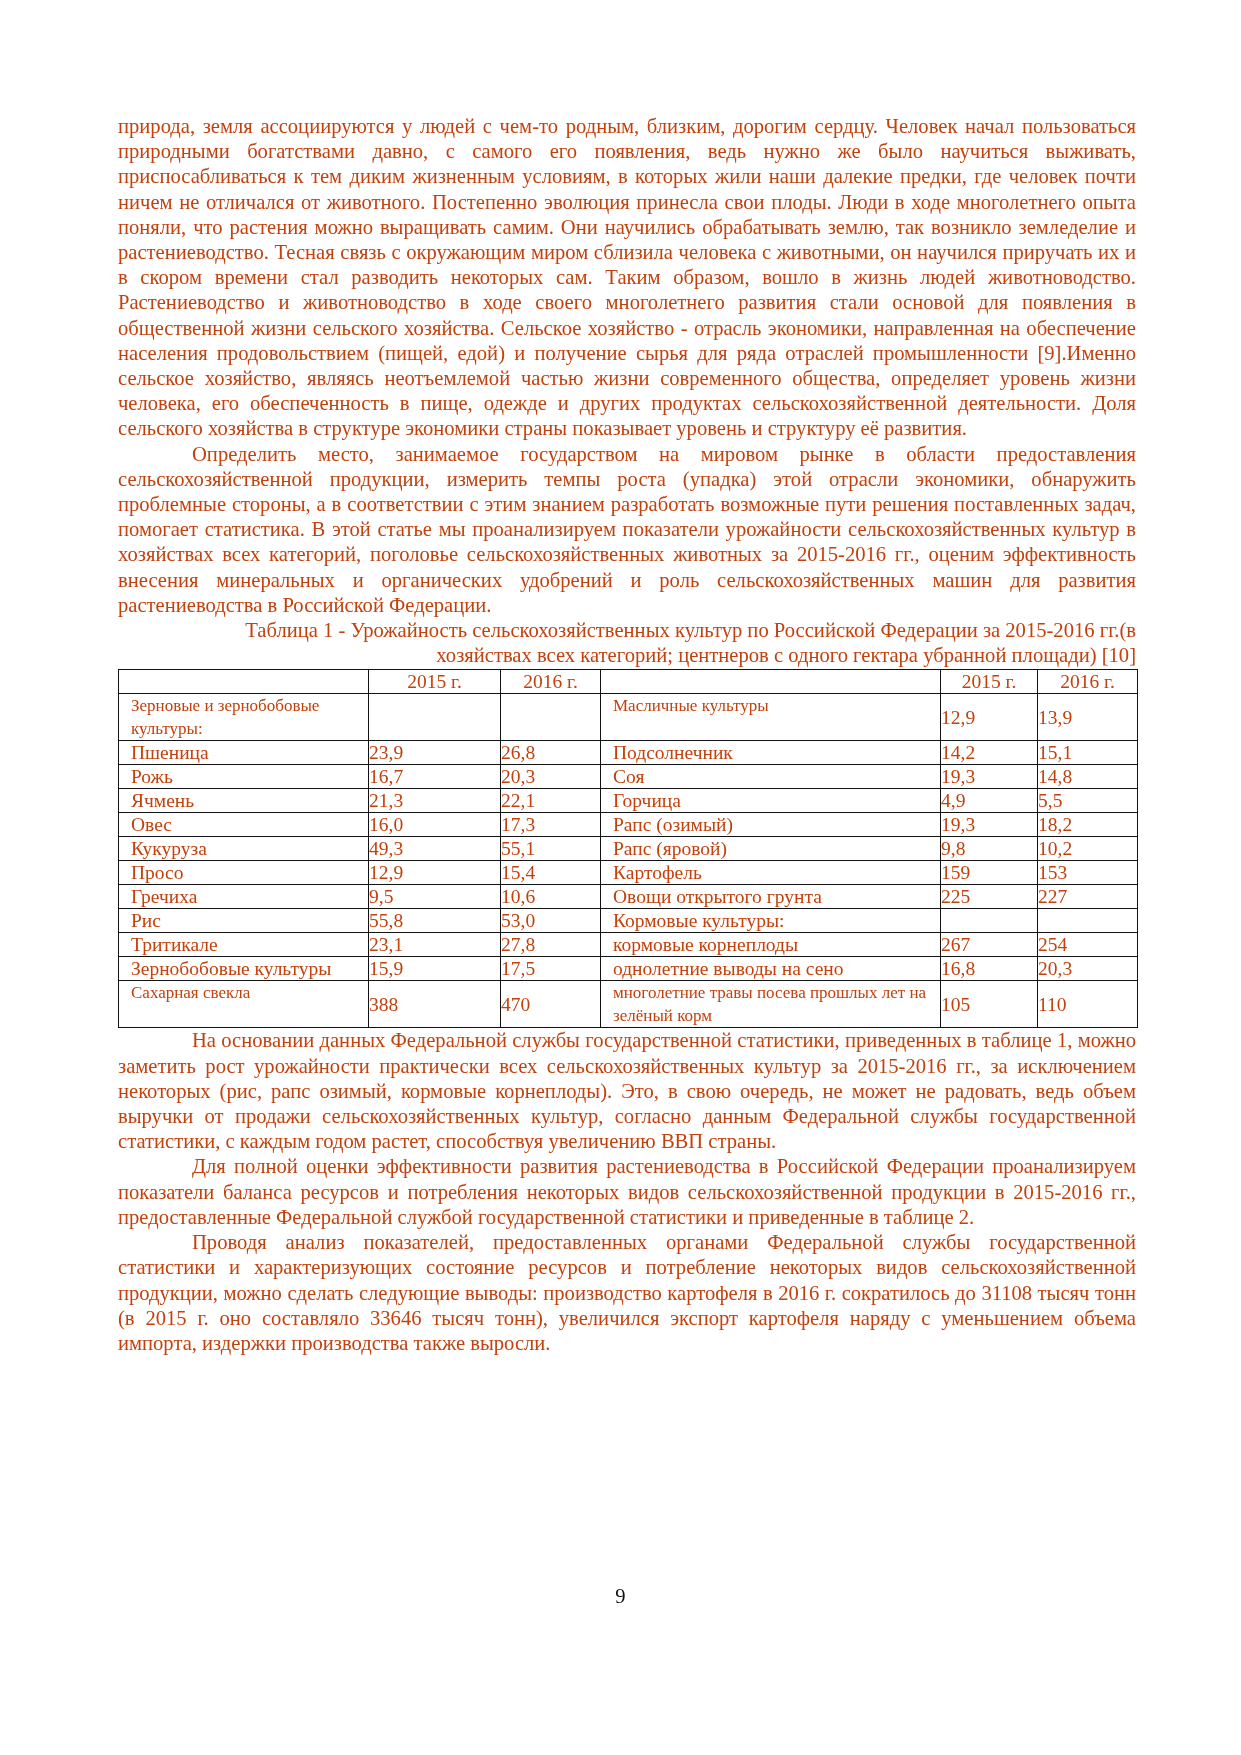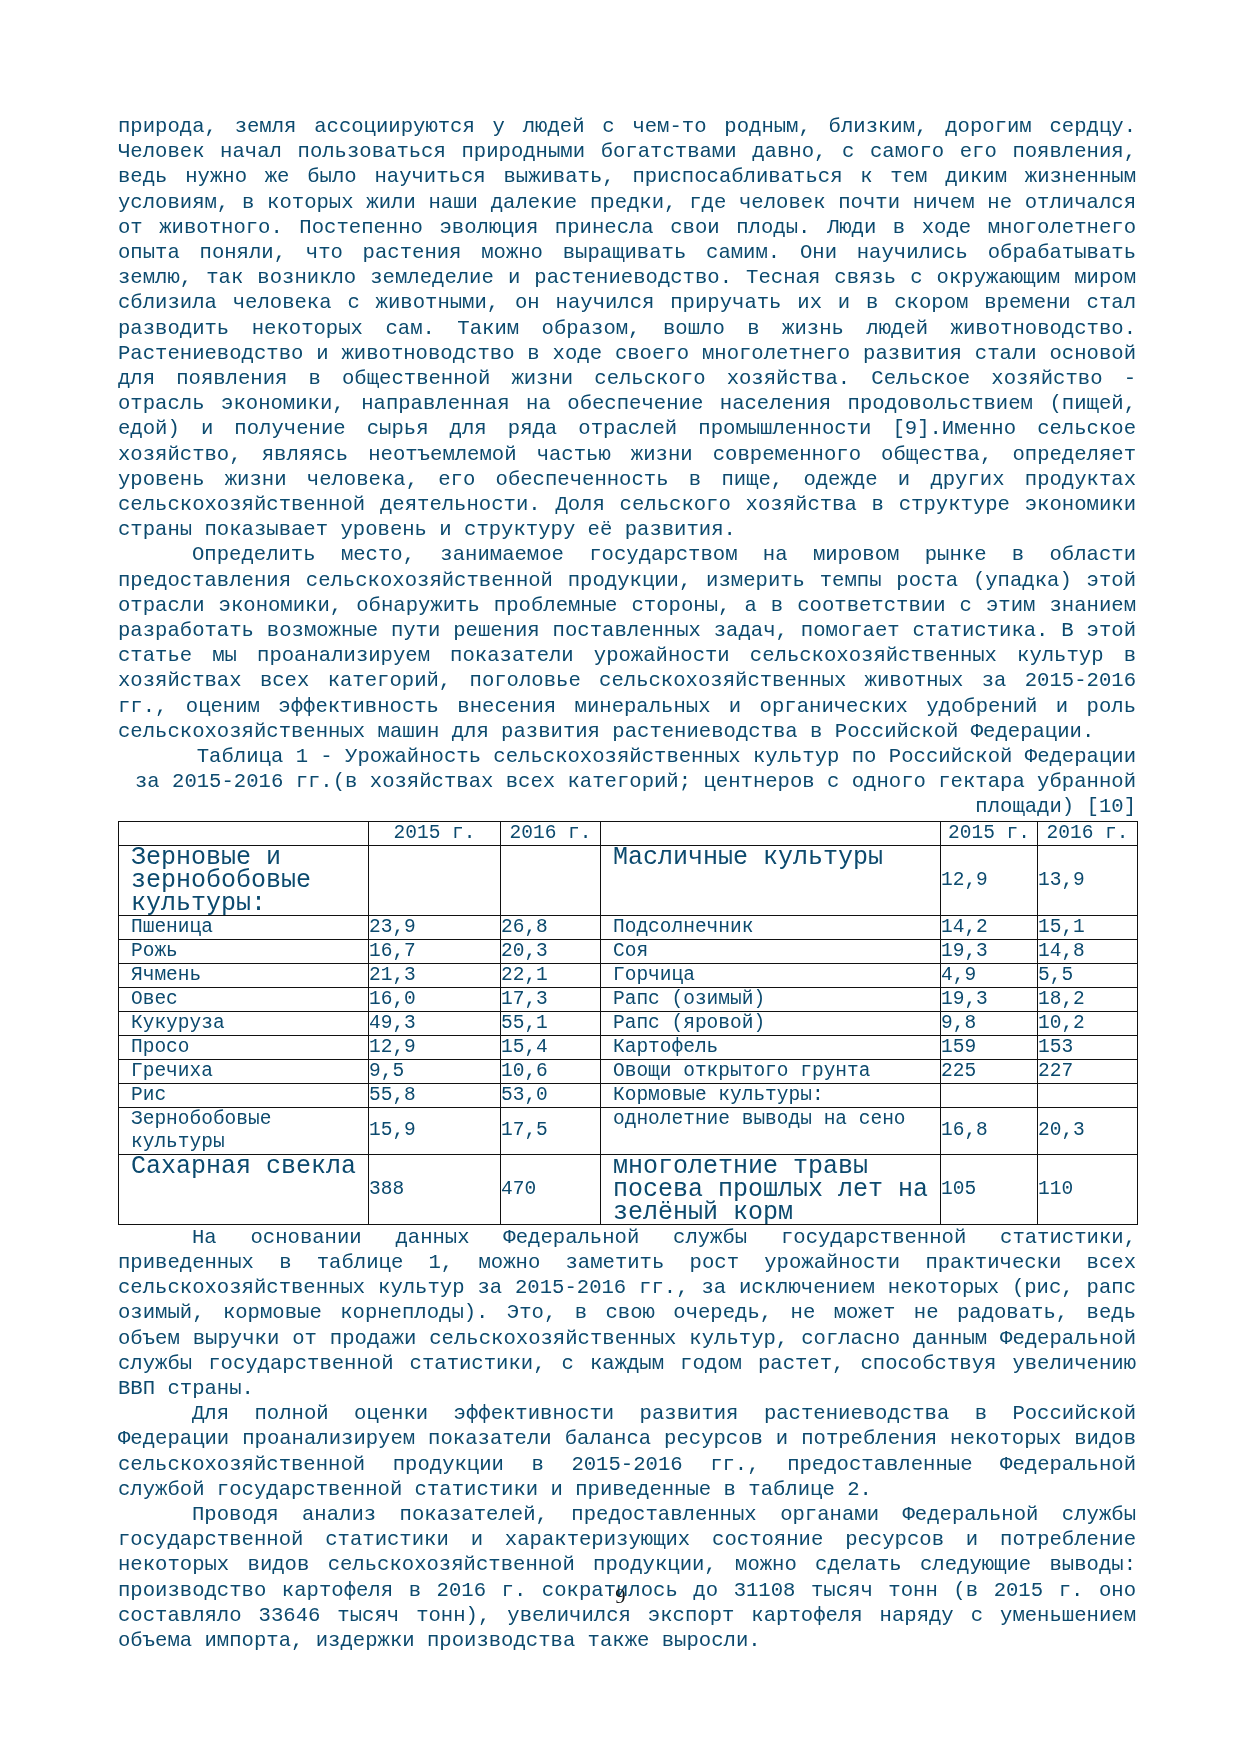"природа, земля ассоциируются у людей" .page { color: #0c4a6e -> #c2410c; font-family: Liberation Mono, monospace -> Liberation Serif, serif }
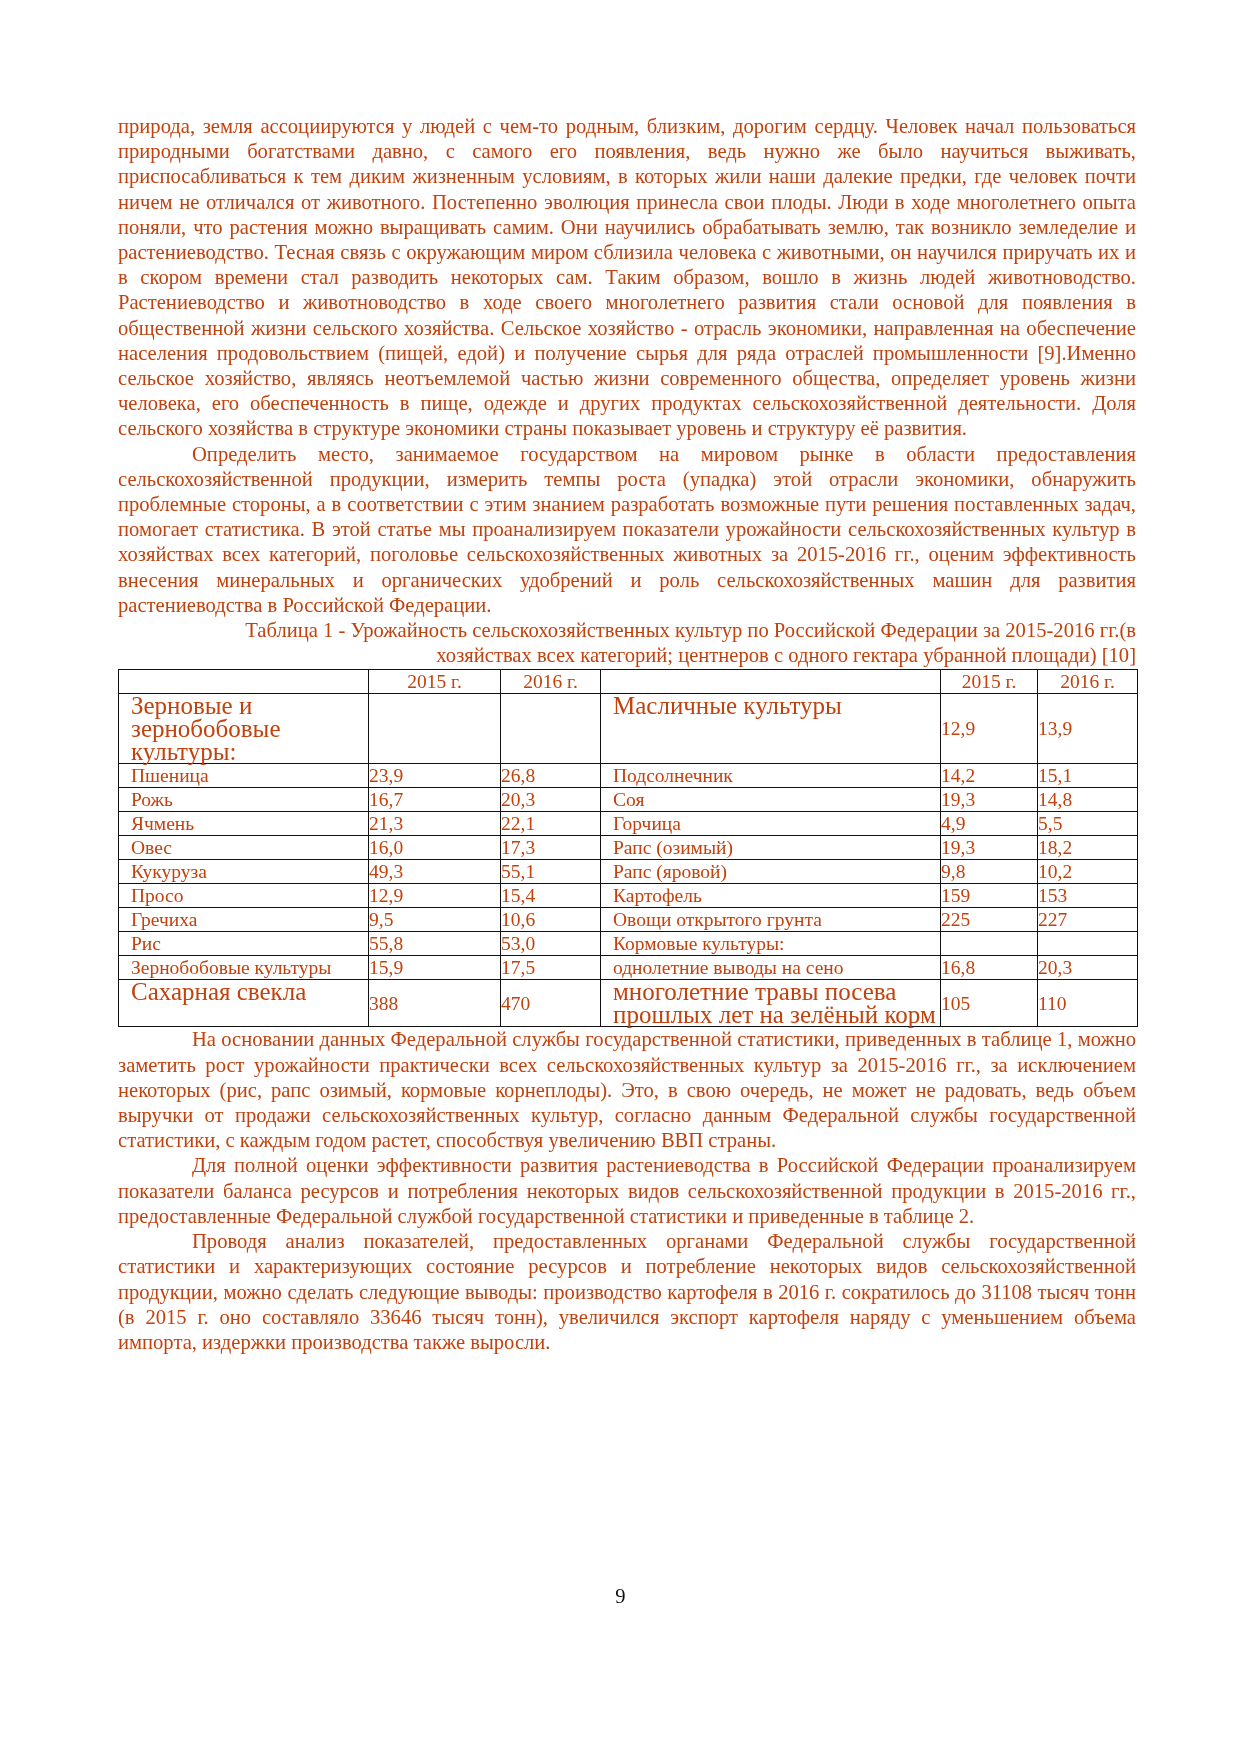"Зерновые и зернобобовые культуры:" table.yield td.lbl2 { font-size: 25px -> 17px }
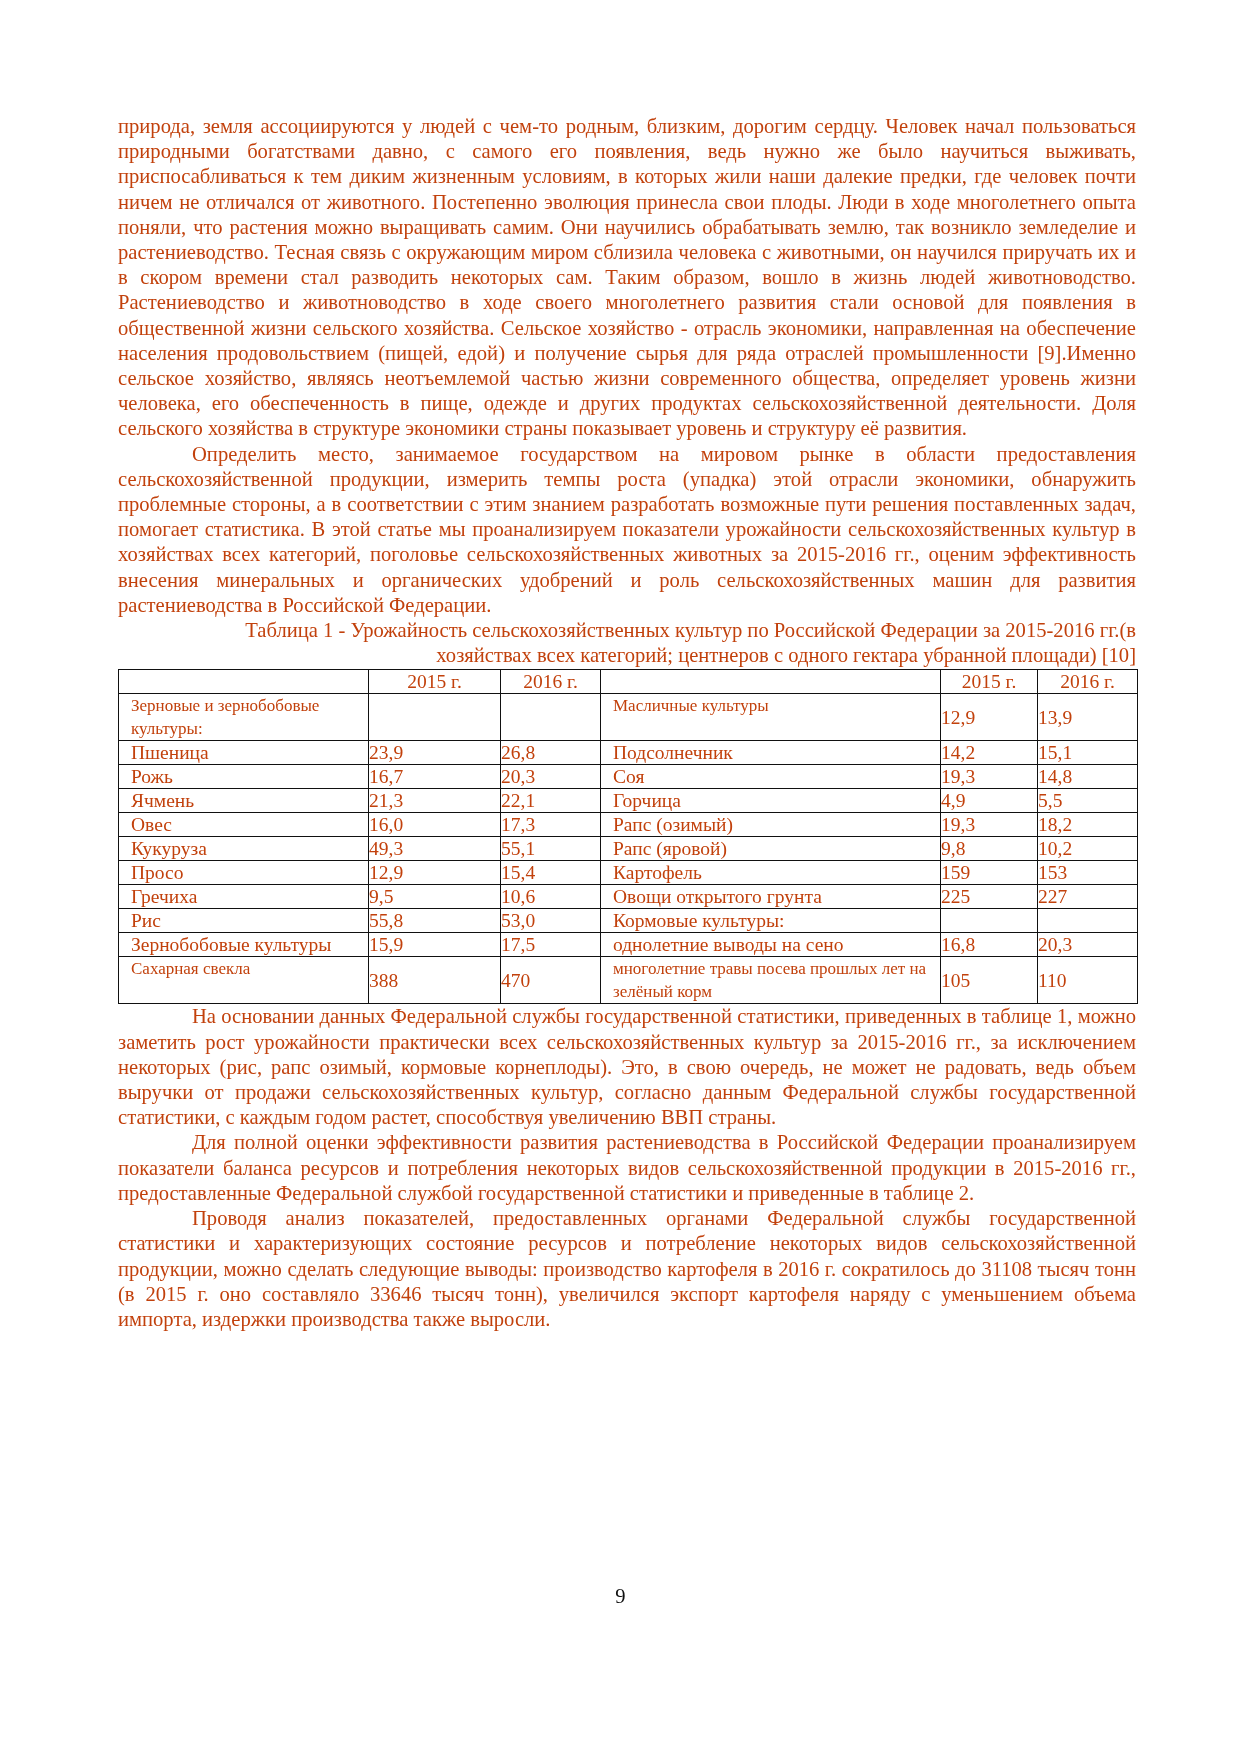"Тритикале" tr { html: none -> <tr> <td>Тритикале</td> <td>23,1</td> <td>27,8</td> <td>кормовые корнеплоды</td> <td>267</td> <td>254</td> </tr> }
